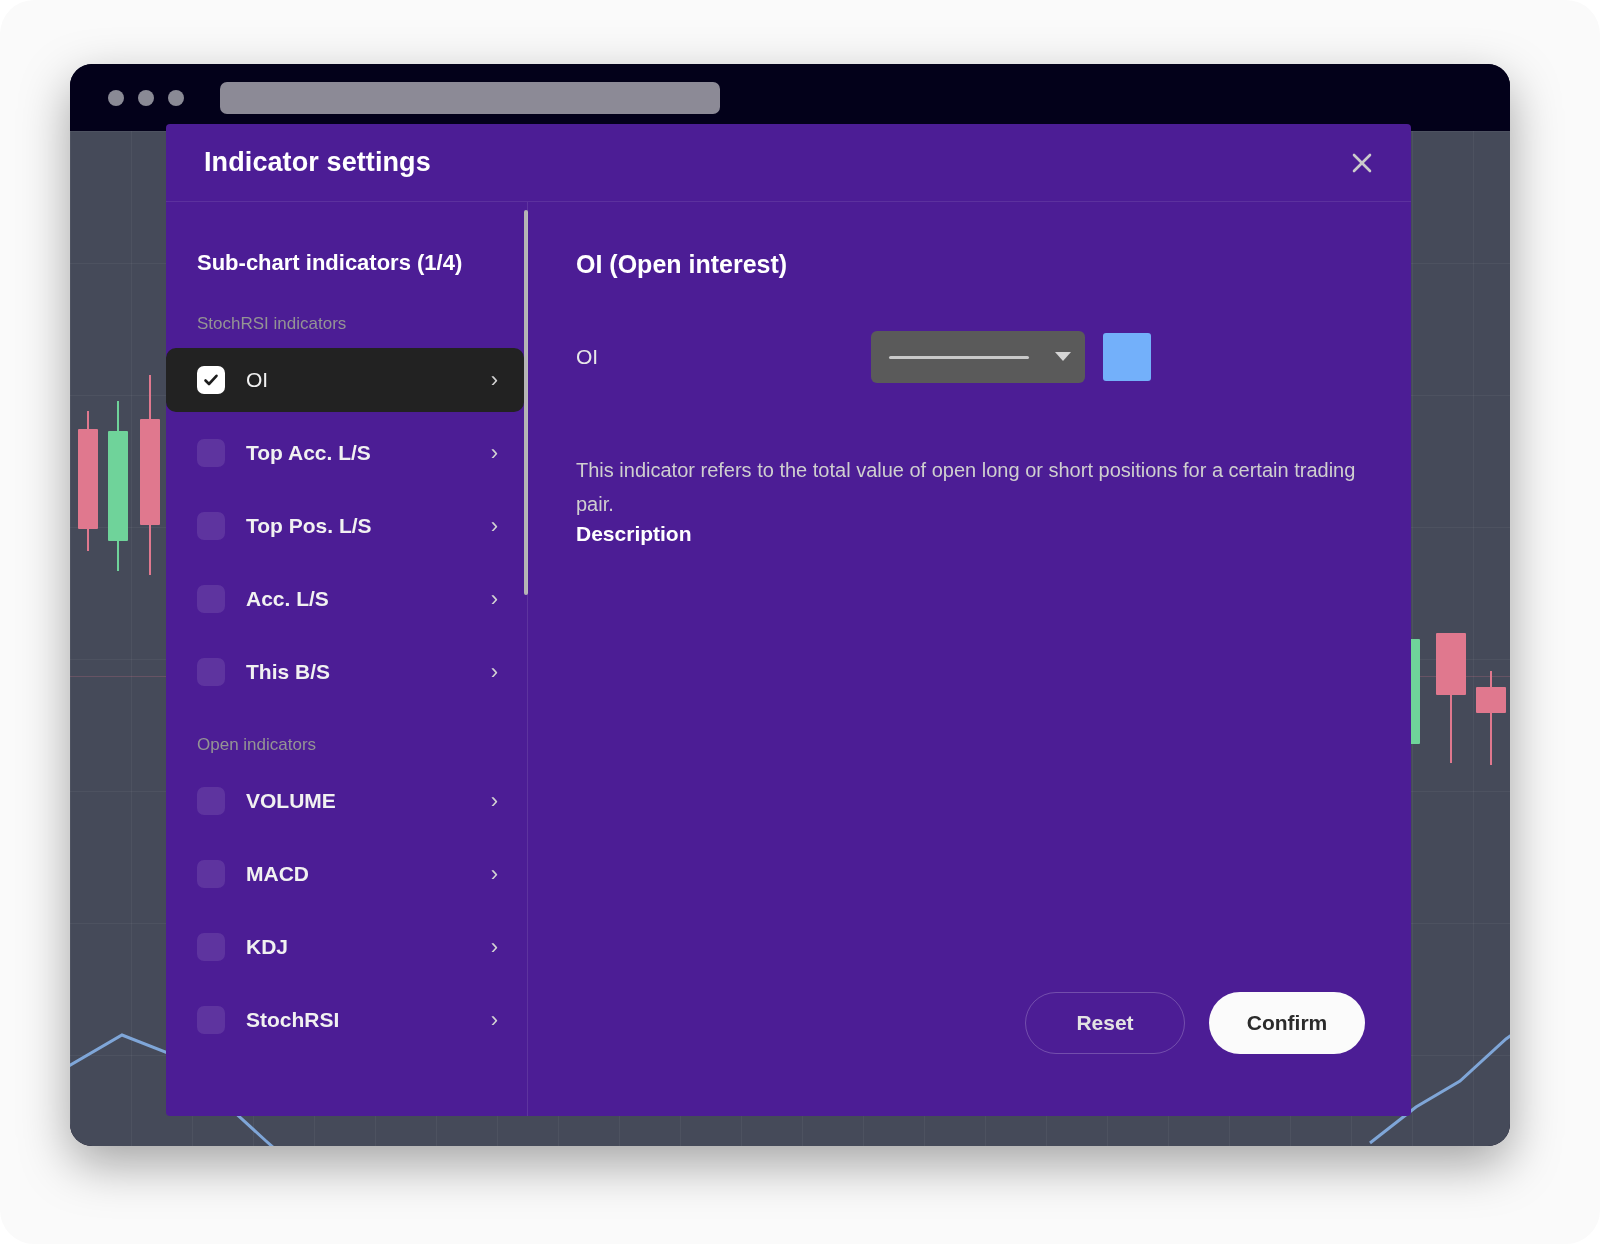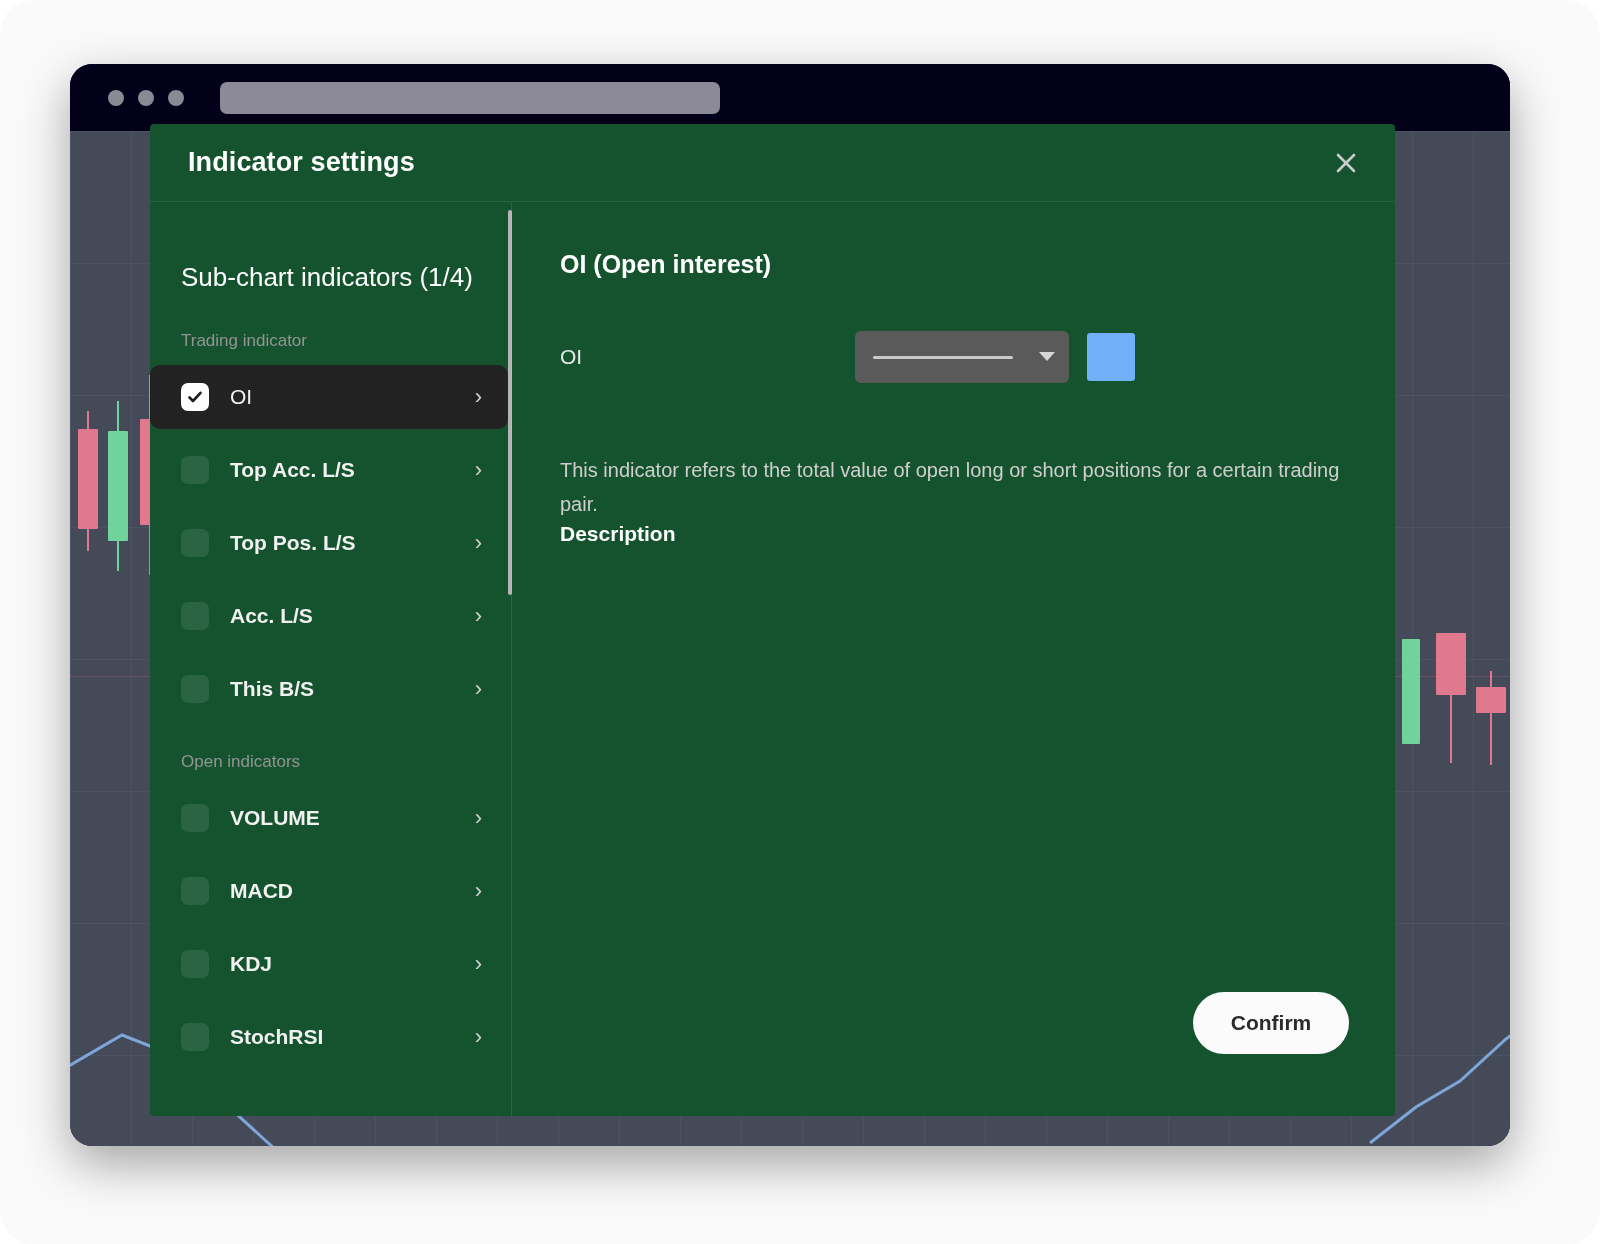"Indicator settings" #modal { background: #14532d -> #4c1d95; left: 80px -> 96px }
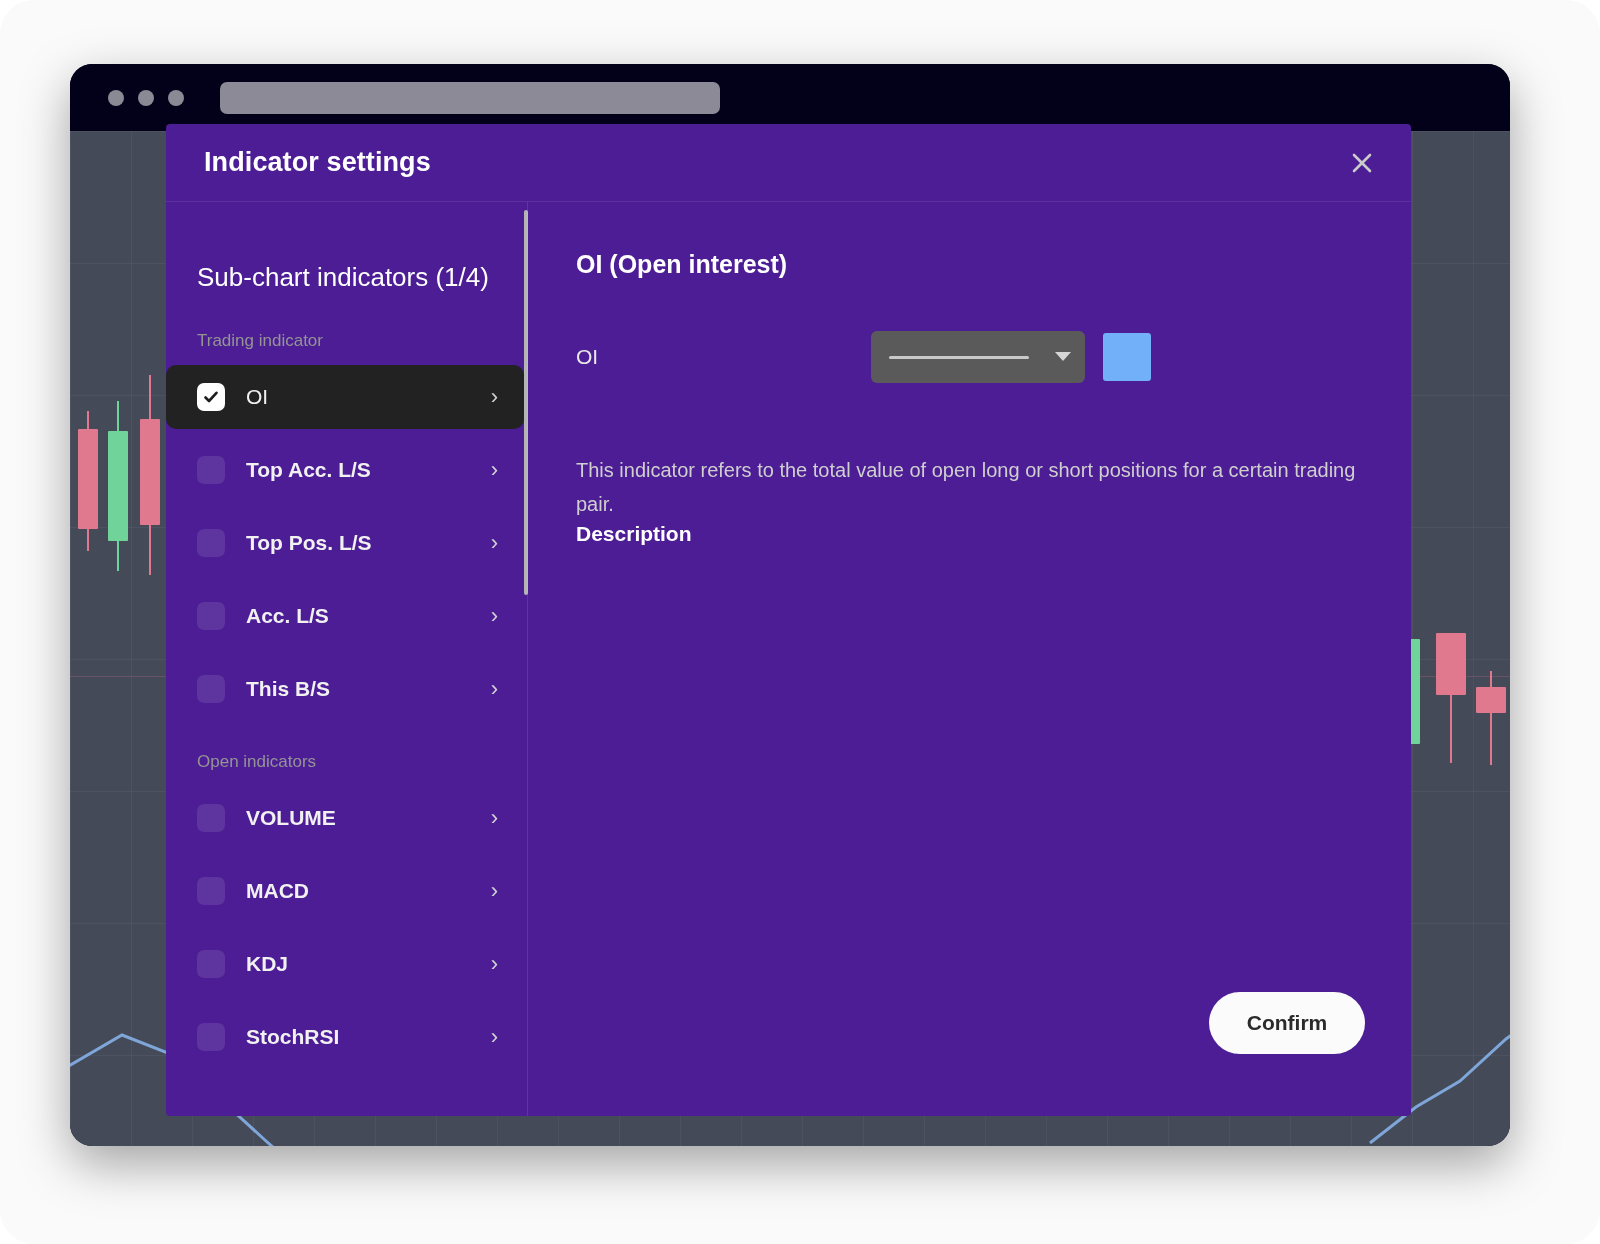"Sub-chart indicators (1/4)" #sidebar-heading { font-size: 26px -> 22px; font-weight: normal -> bold; margin-top: 12px -> none }
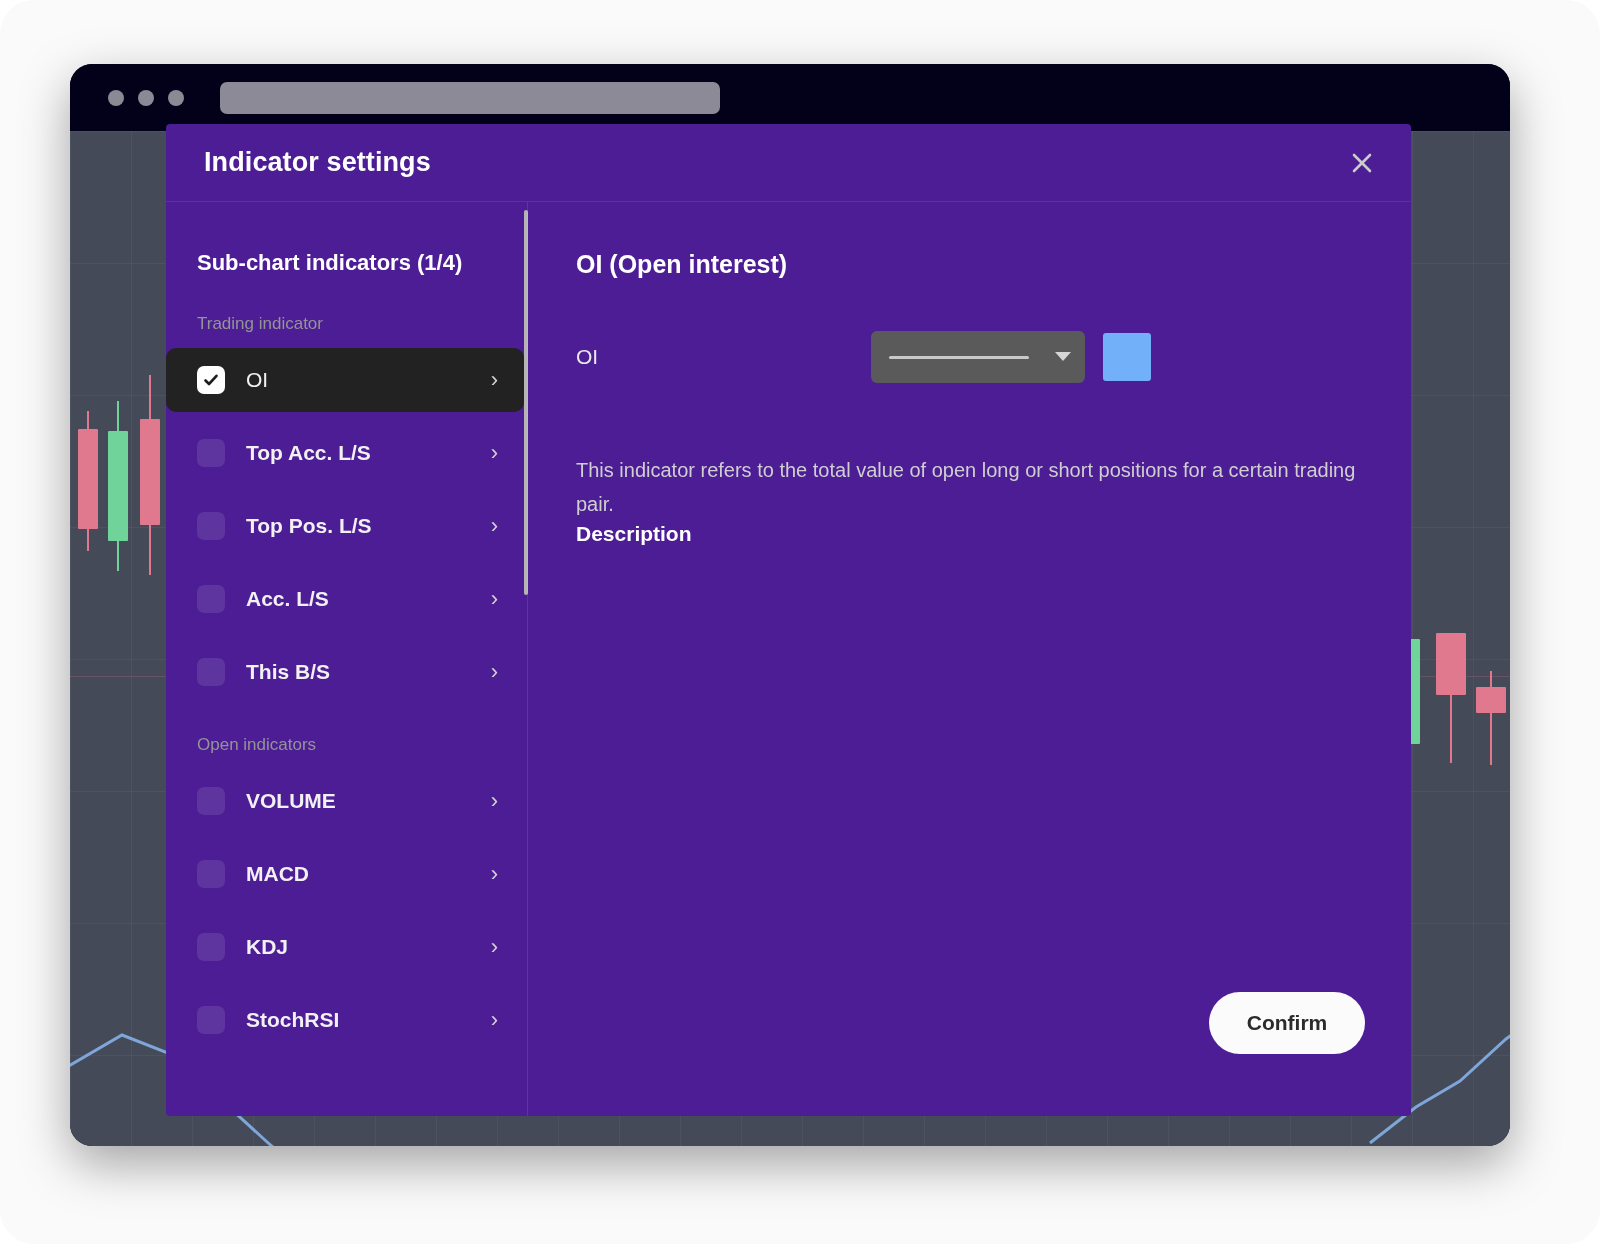"Trading indicator" div.group-label { text: Trading indicator -> StochRSI indicators }
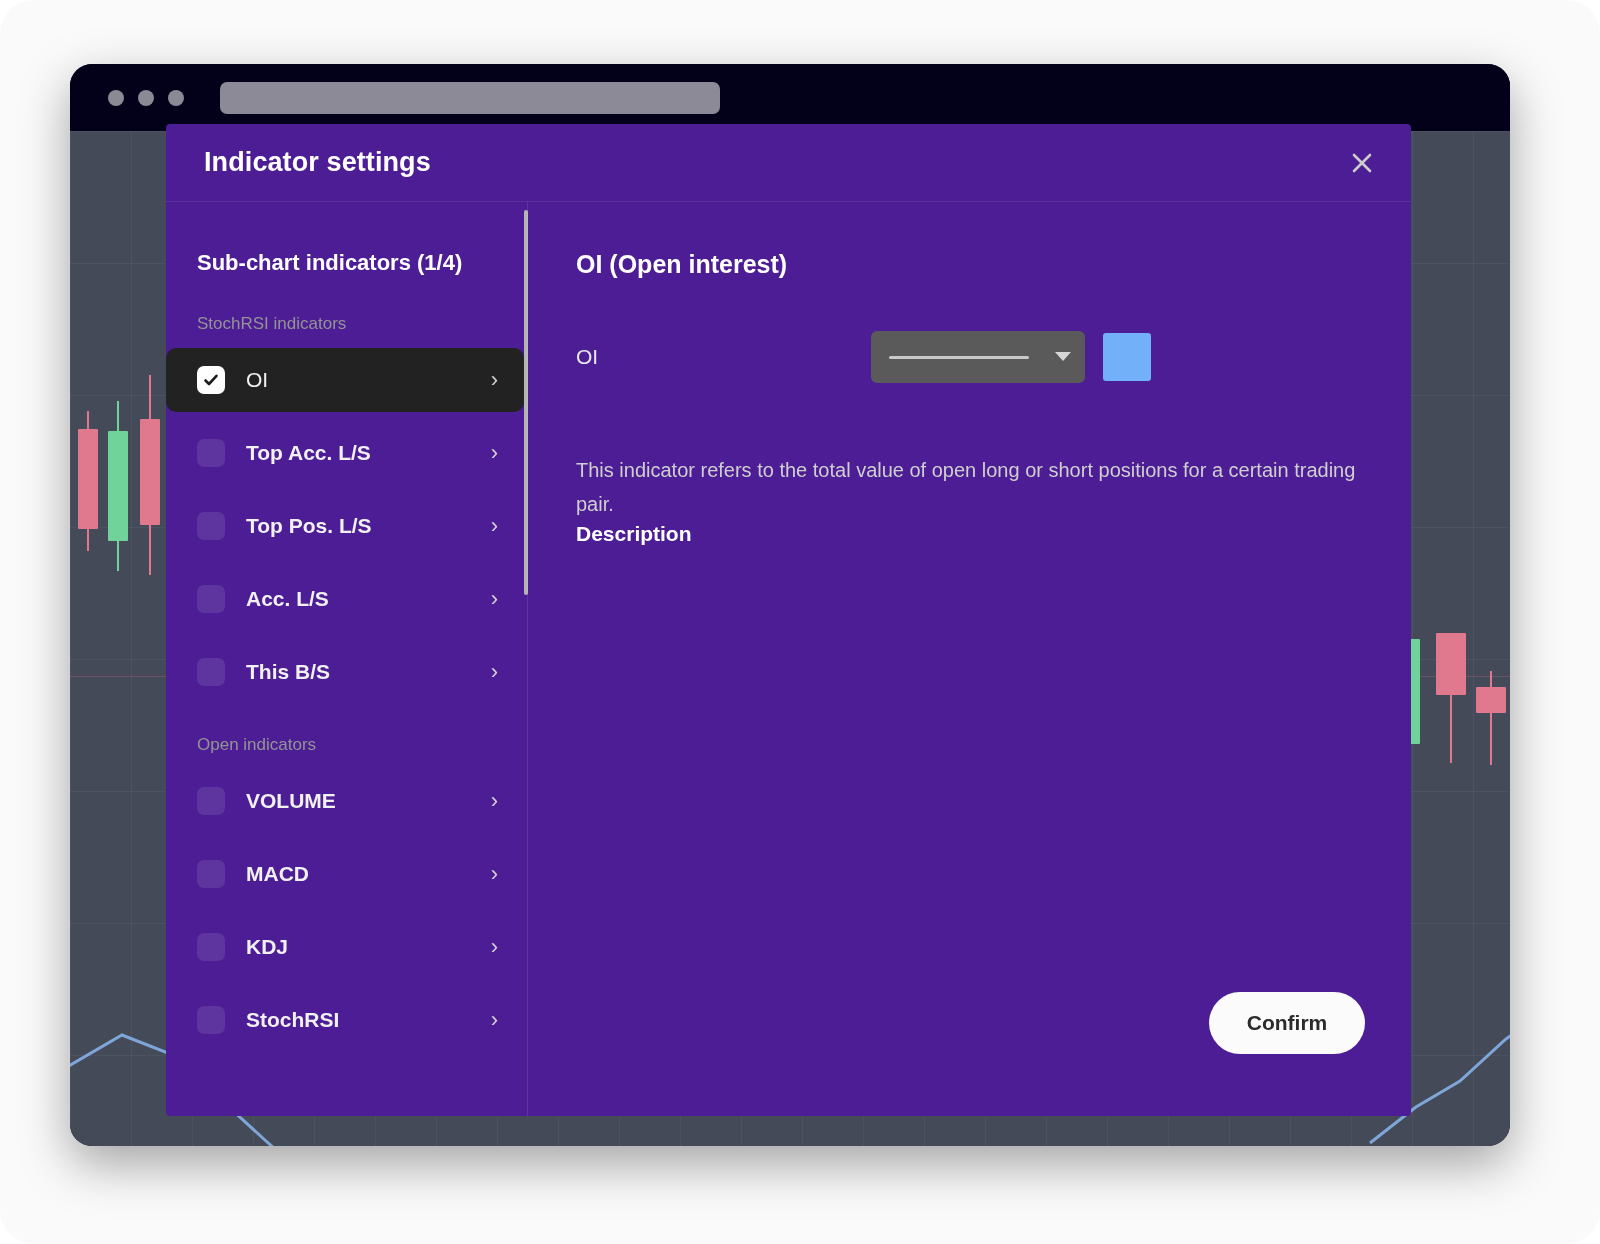"Reset" button.btn { html: none -> <button>Reset</button> }
